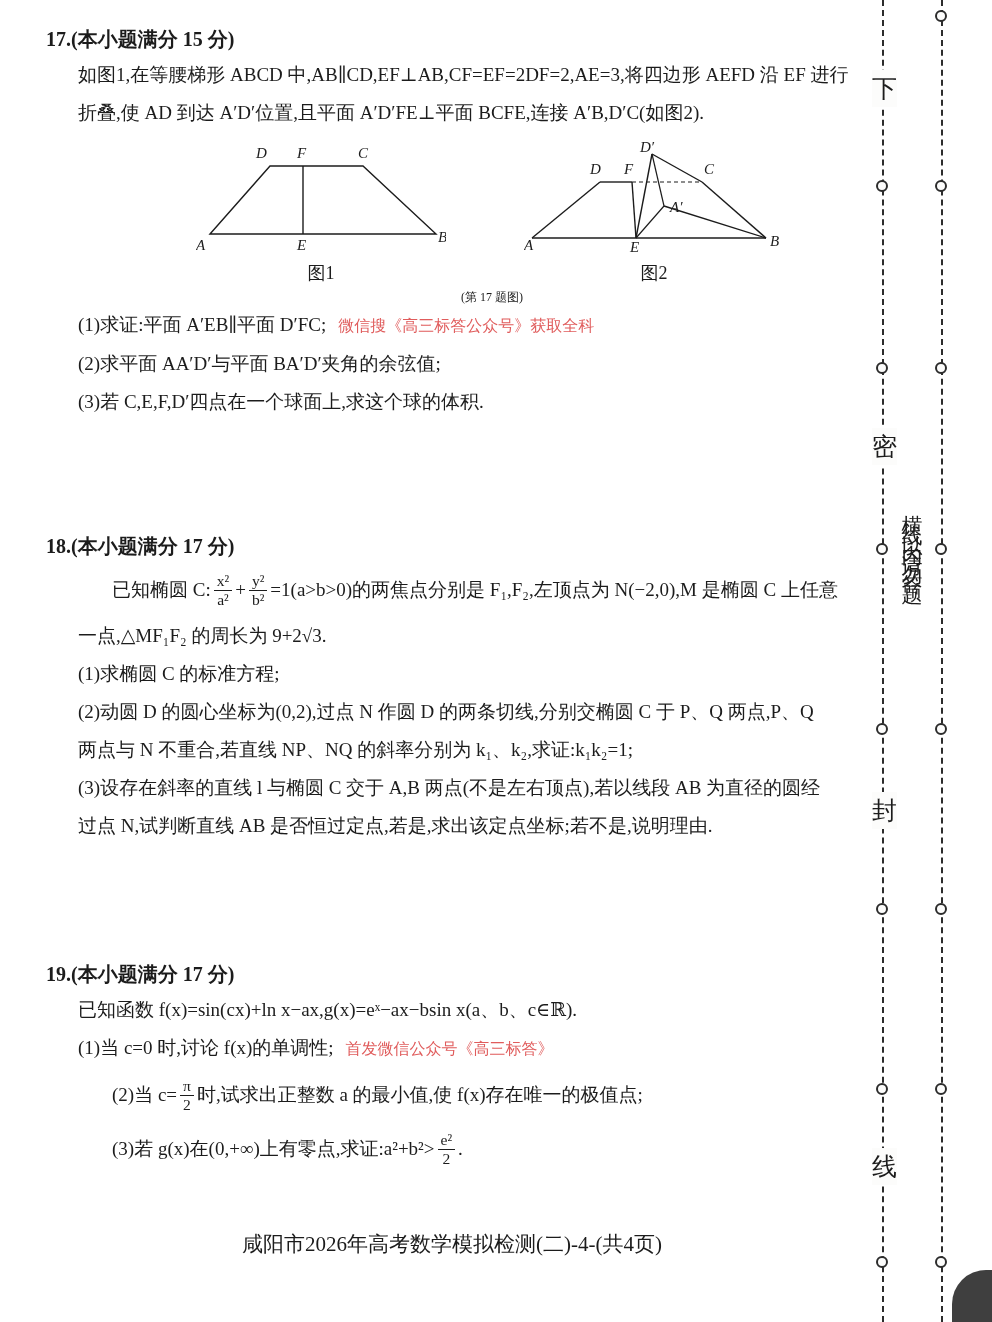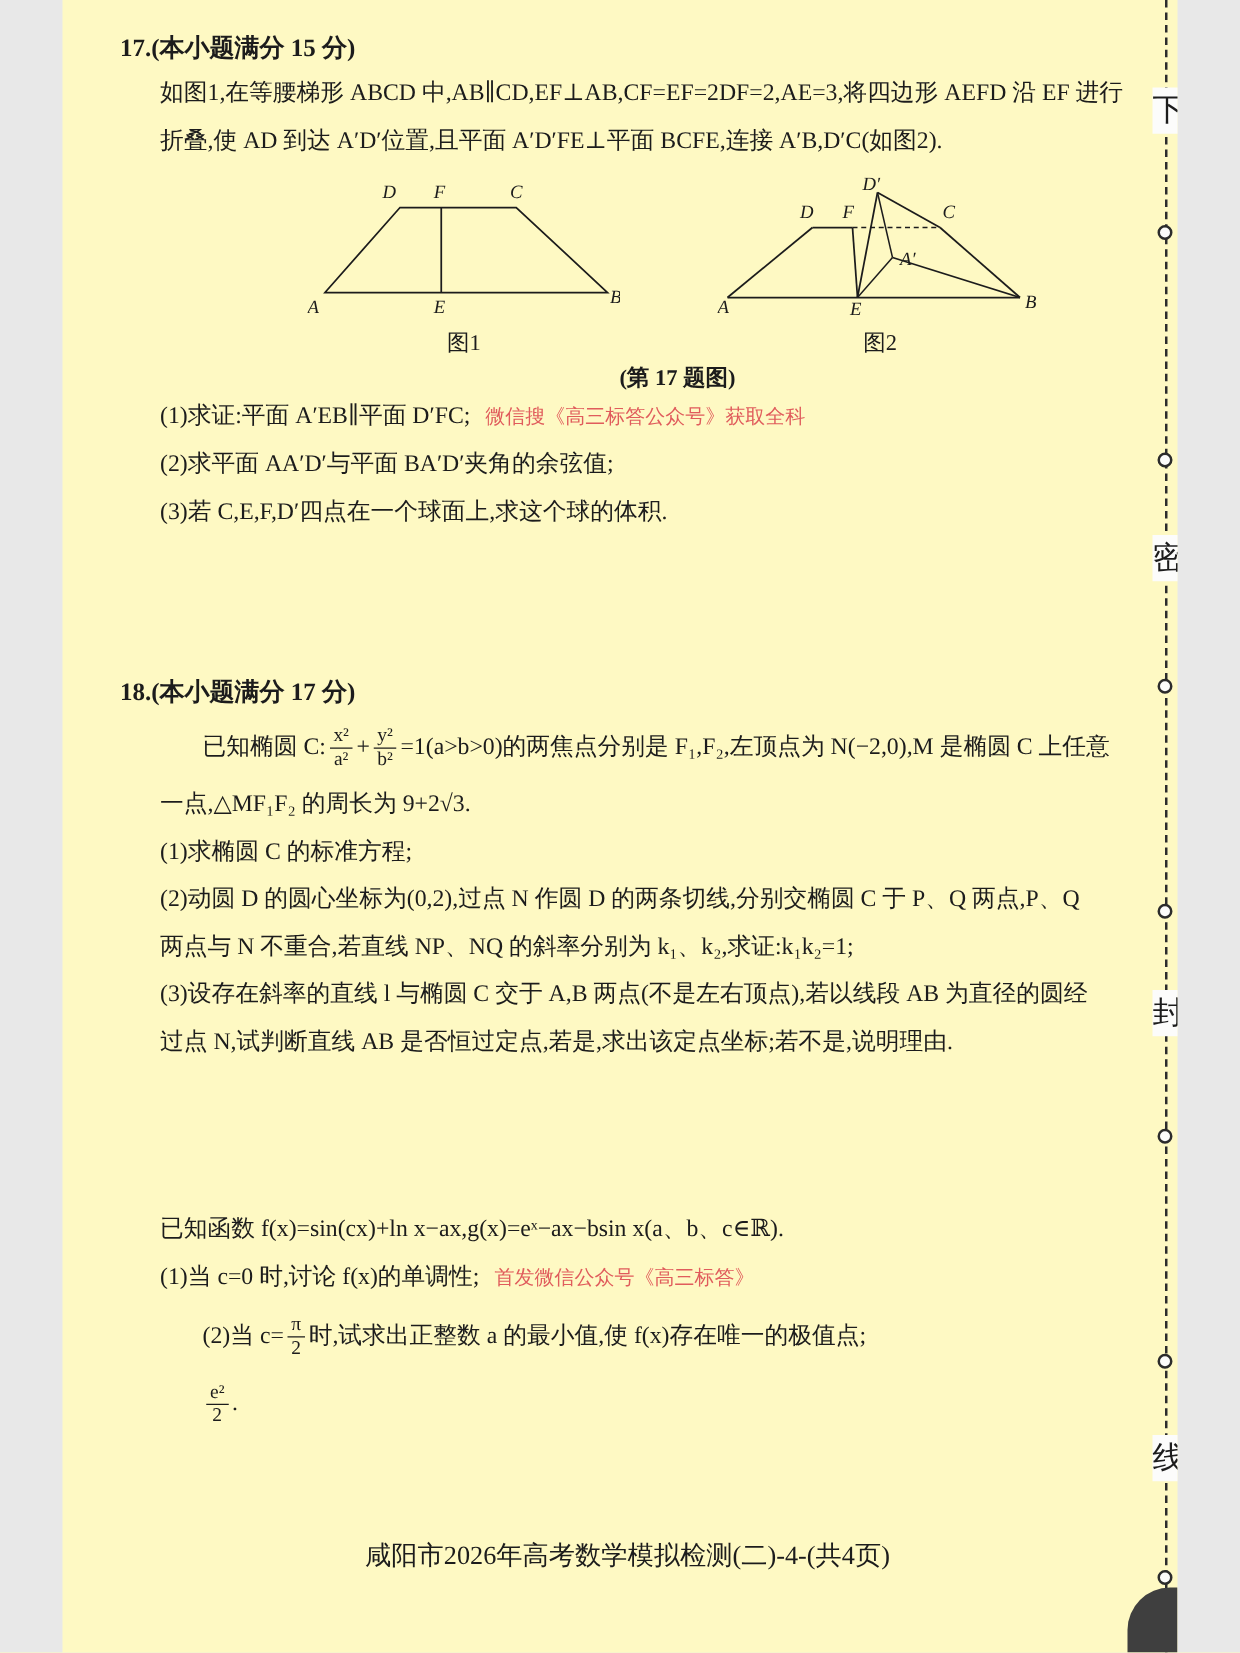"17.(本小题满分 15 分)" .page { background: #fef9c3 -> #ffffff; width: 892px -> 992px }
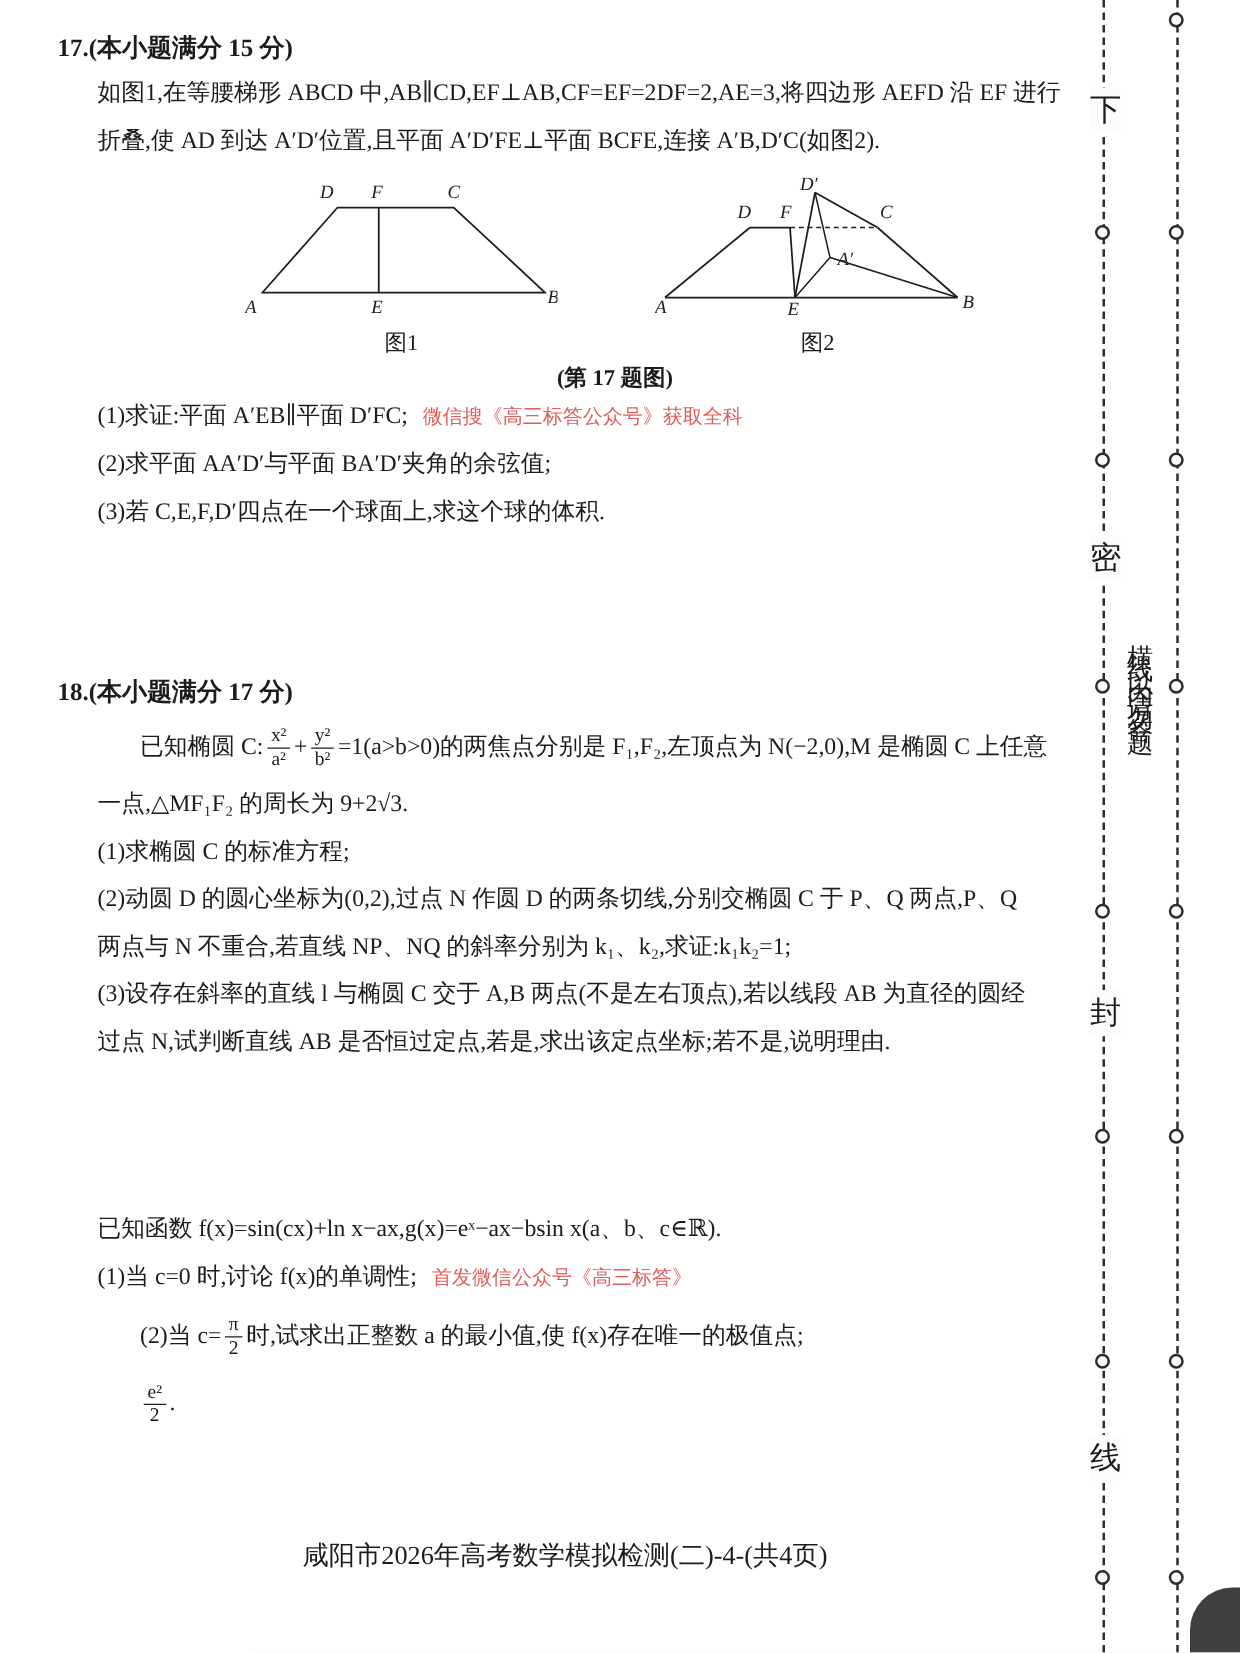"(第 17 题图)" .figs-note { font-size: 18px -> 12px; font-weight: bold -> none }
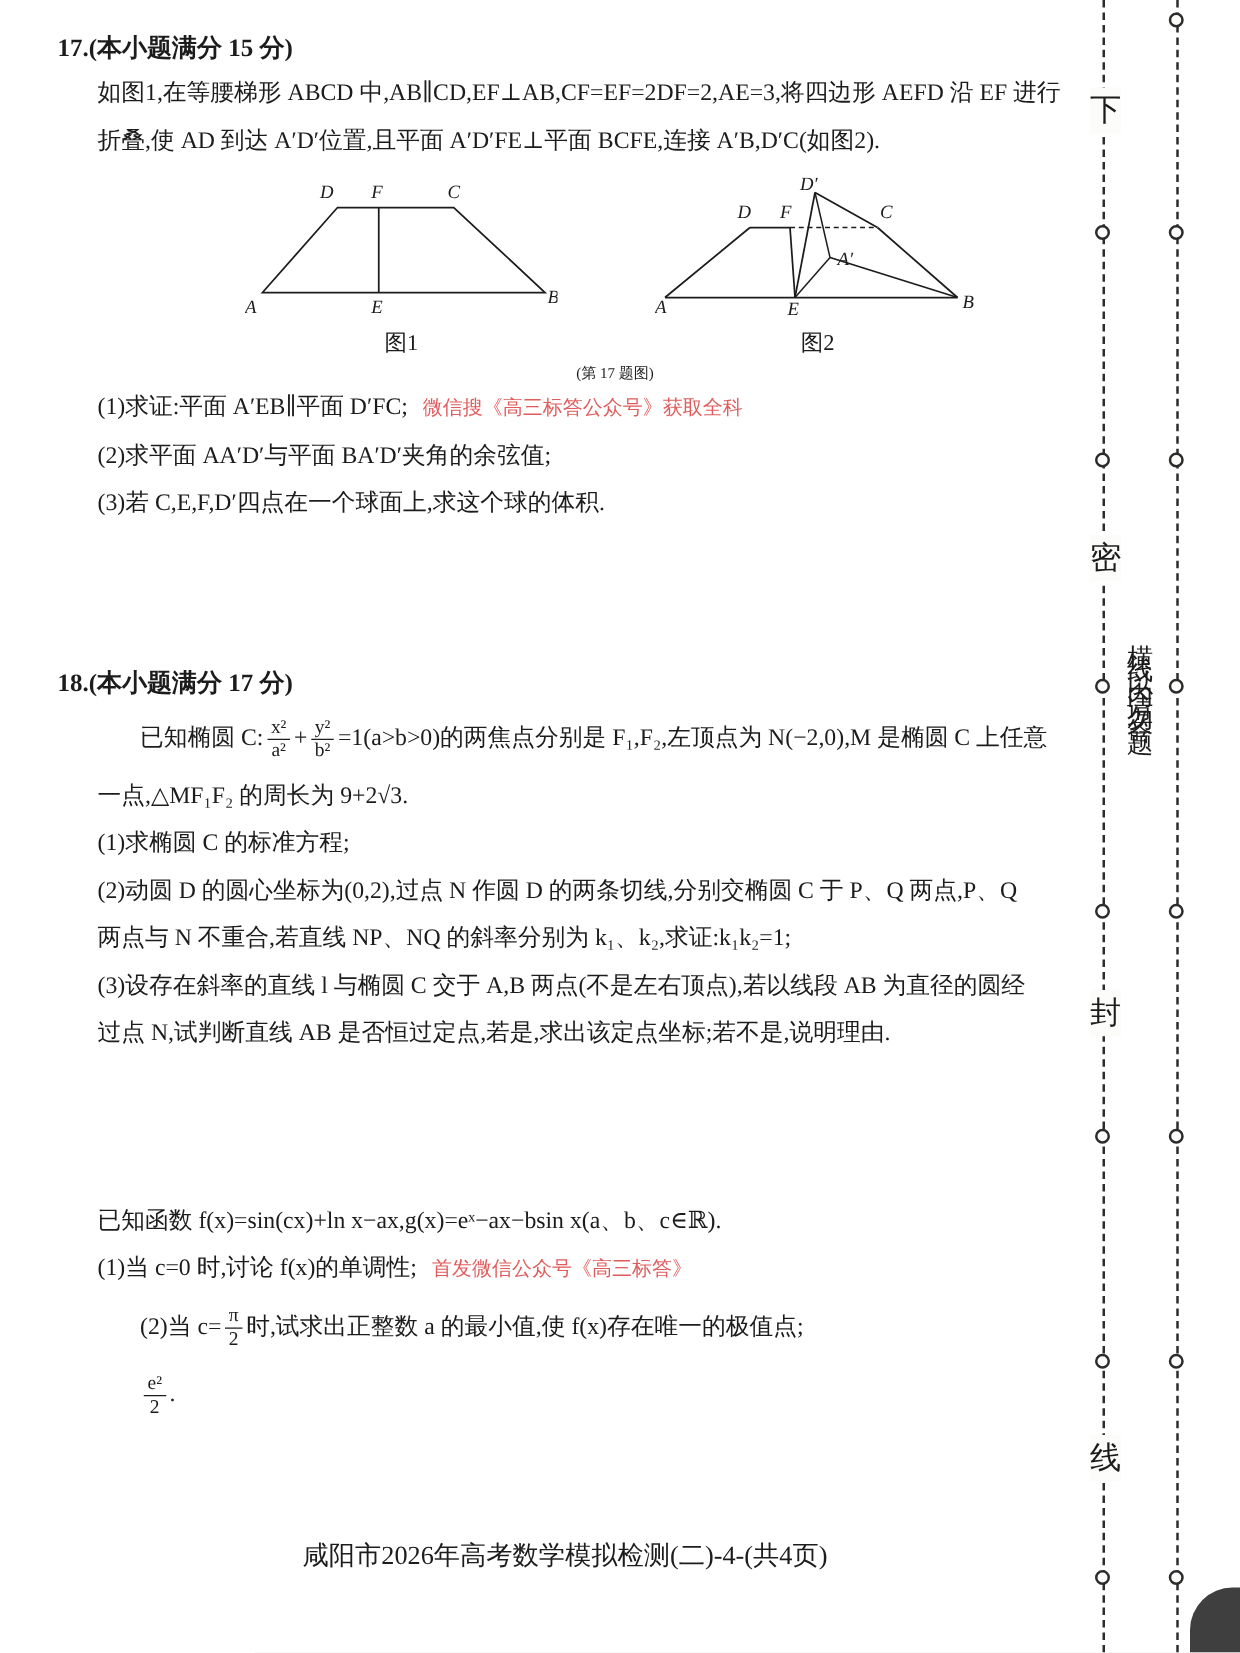"19.(本小题满分 17 分)" div.q-head { html: none -> <div>19.(本小题满分 17 分)</div> }
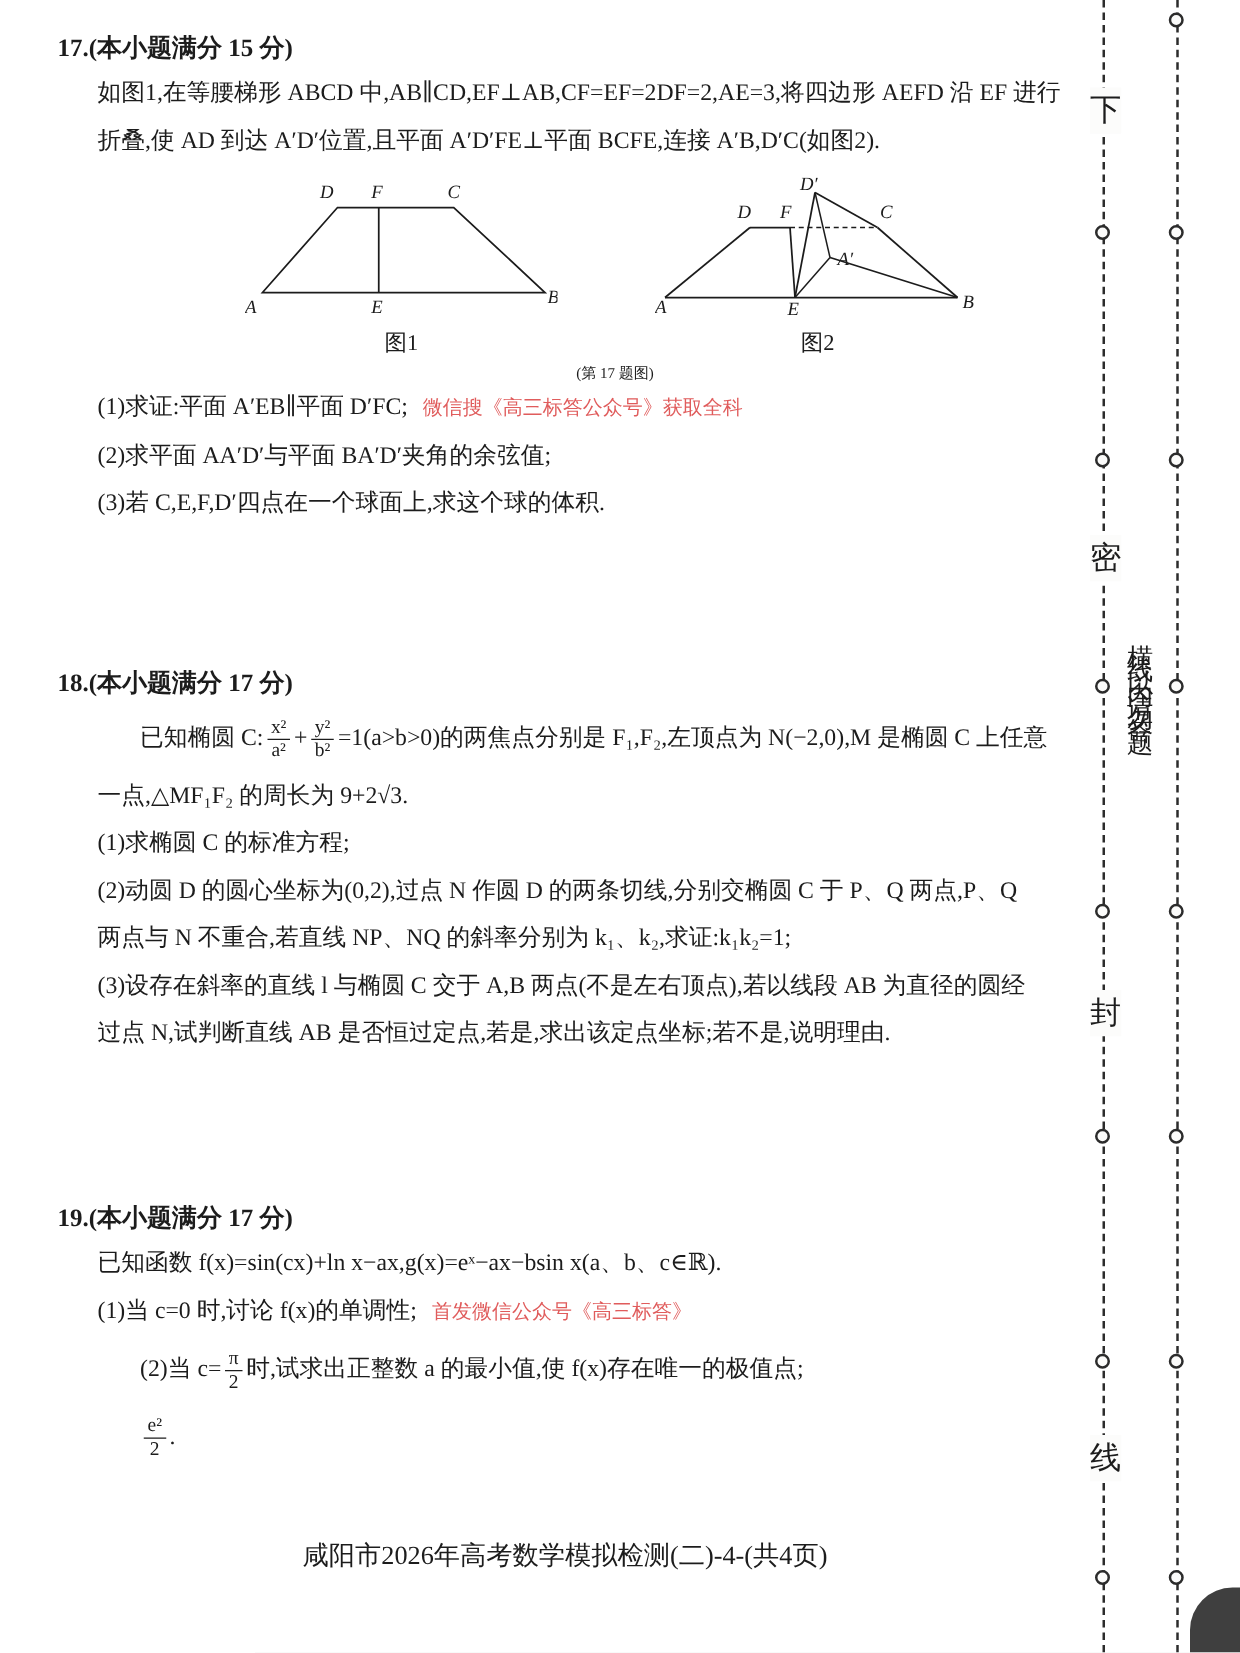"(3)若 g(x)在(0,+∞)上有零点,求证:a²+b²>" span { html: none -> <span>(3)若 g(x)在(0,+∞)上有零点,求证:a²+b²&gt;</span> }
